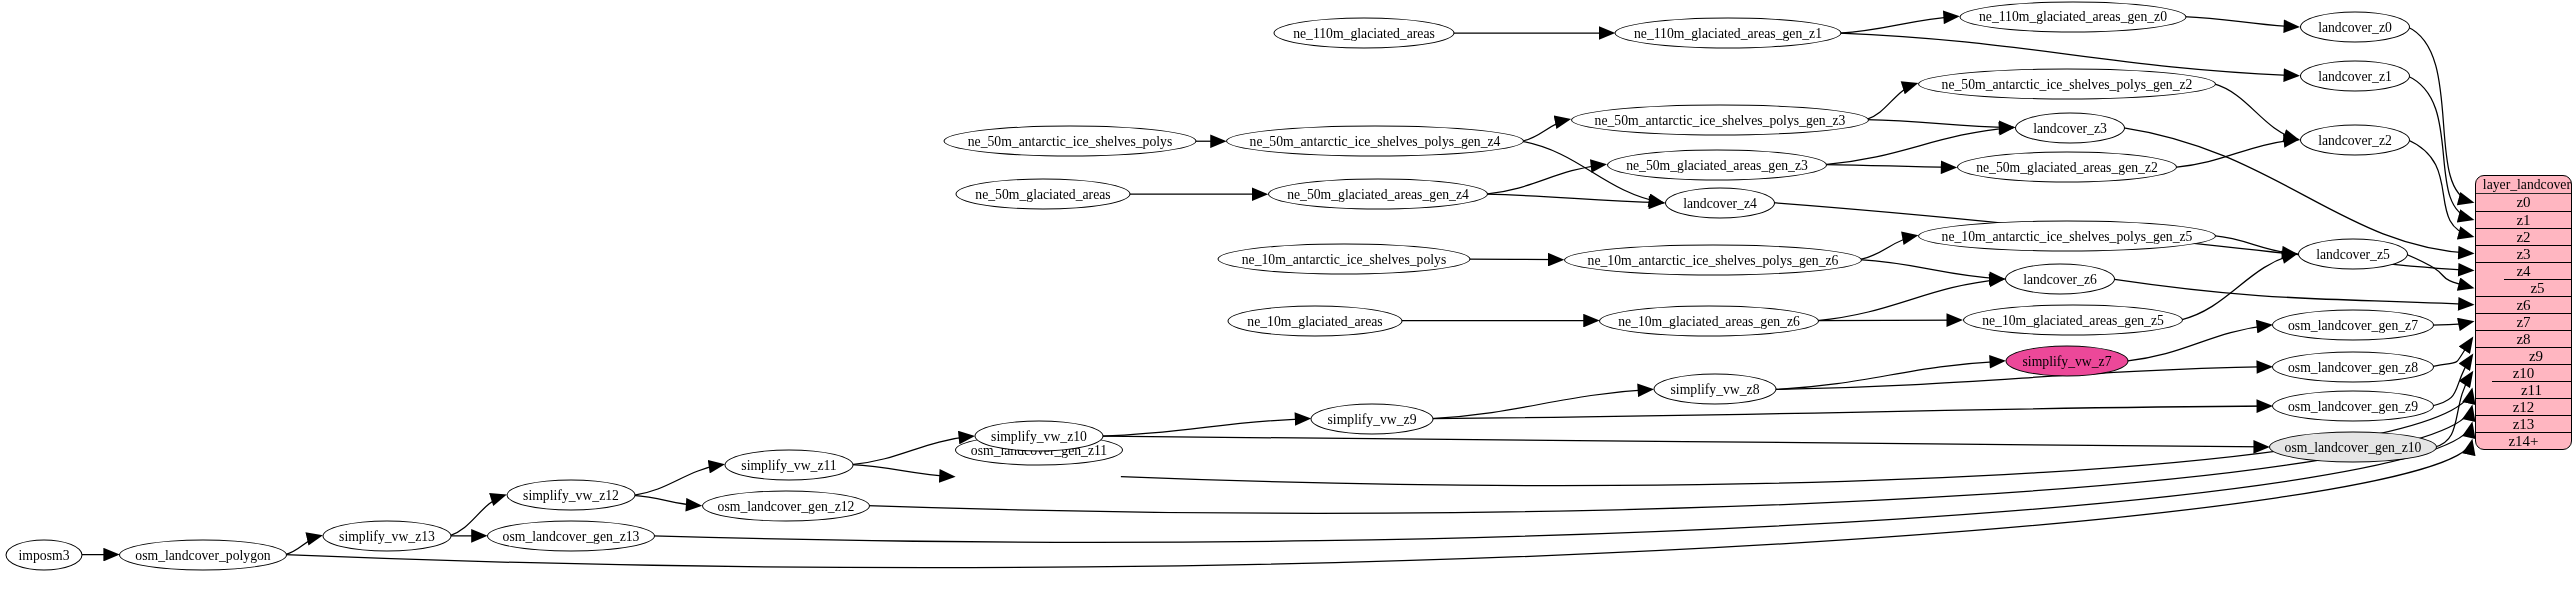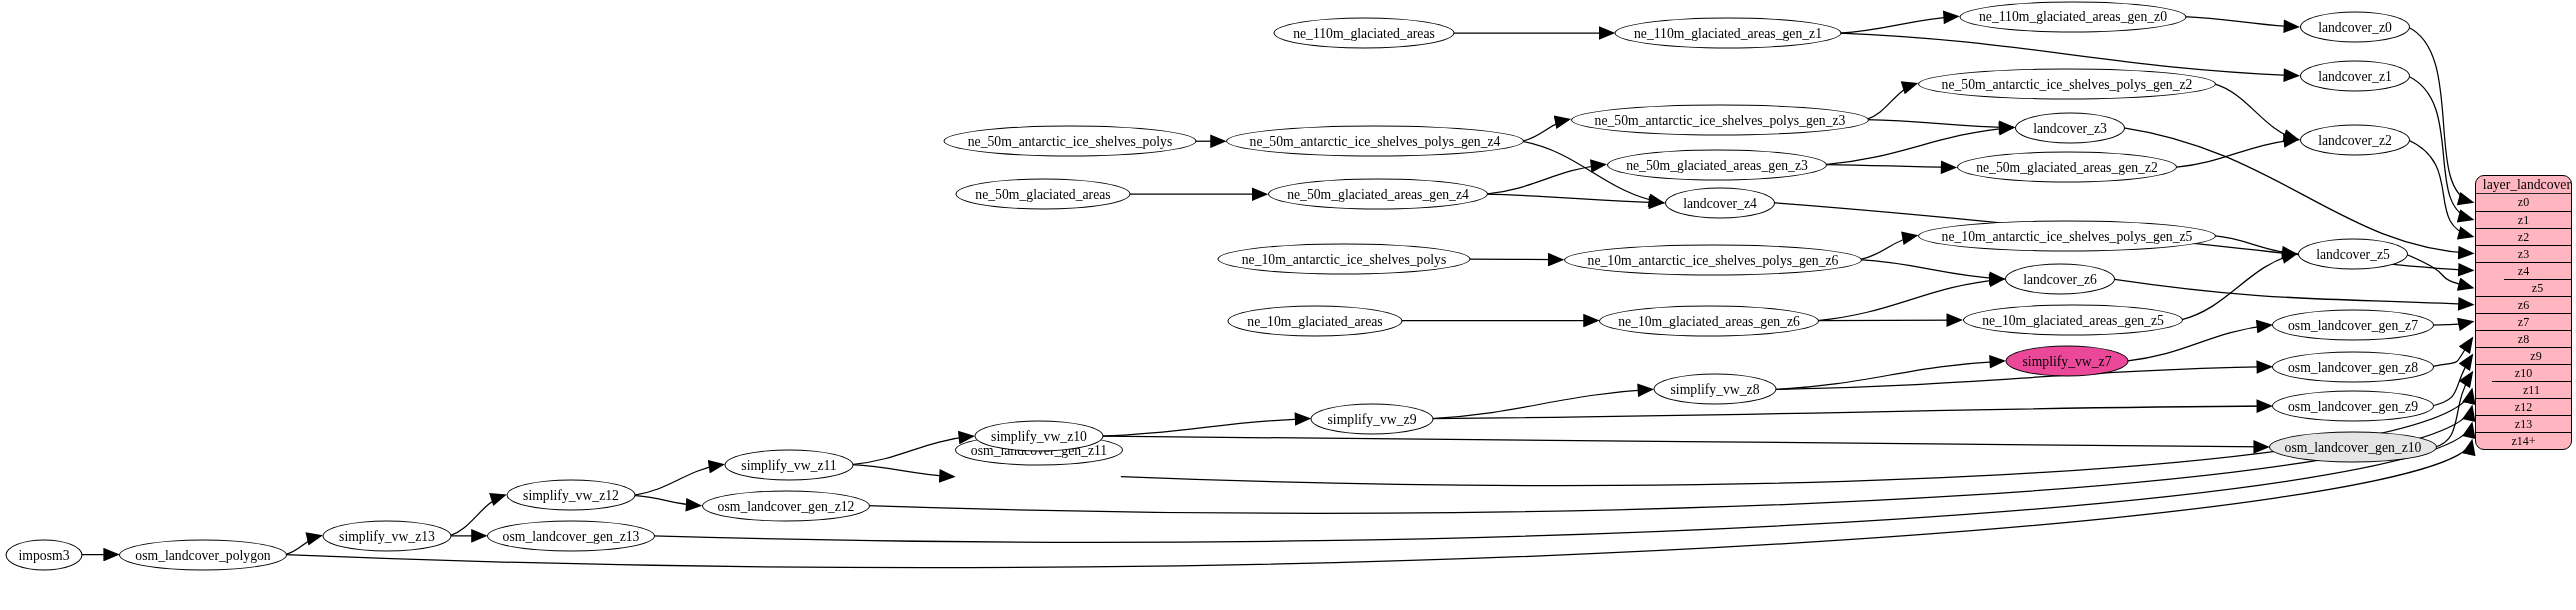"z0" .layer-table .tbl-row { font-size: 12px -> 15px }
